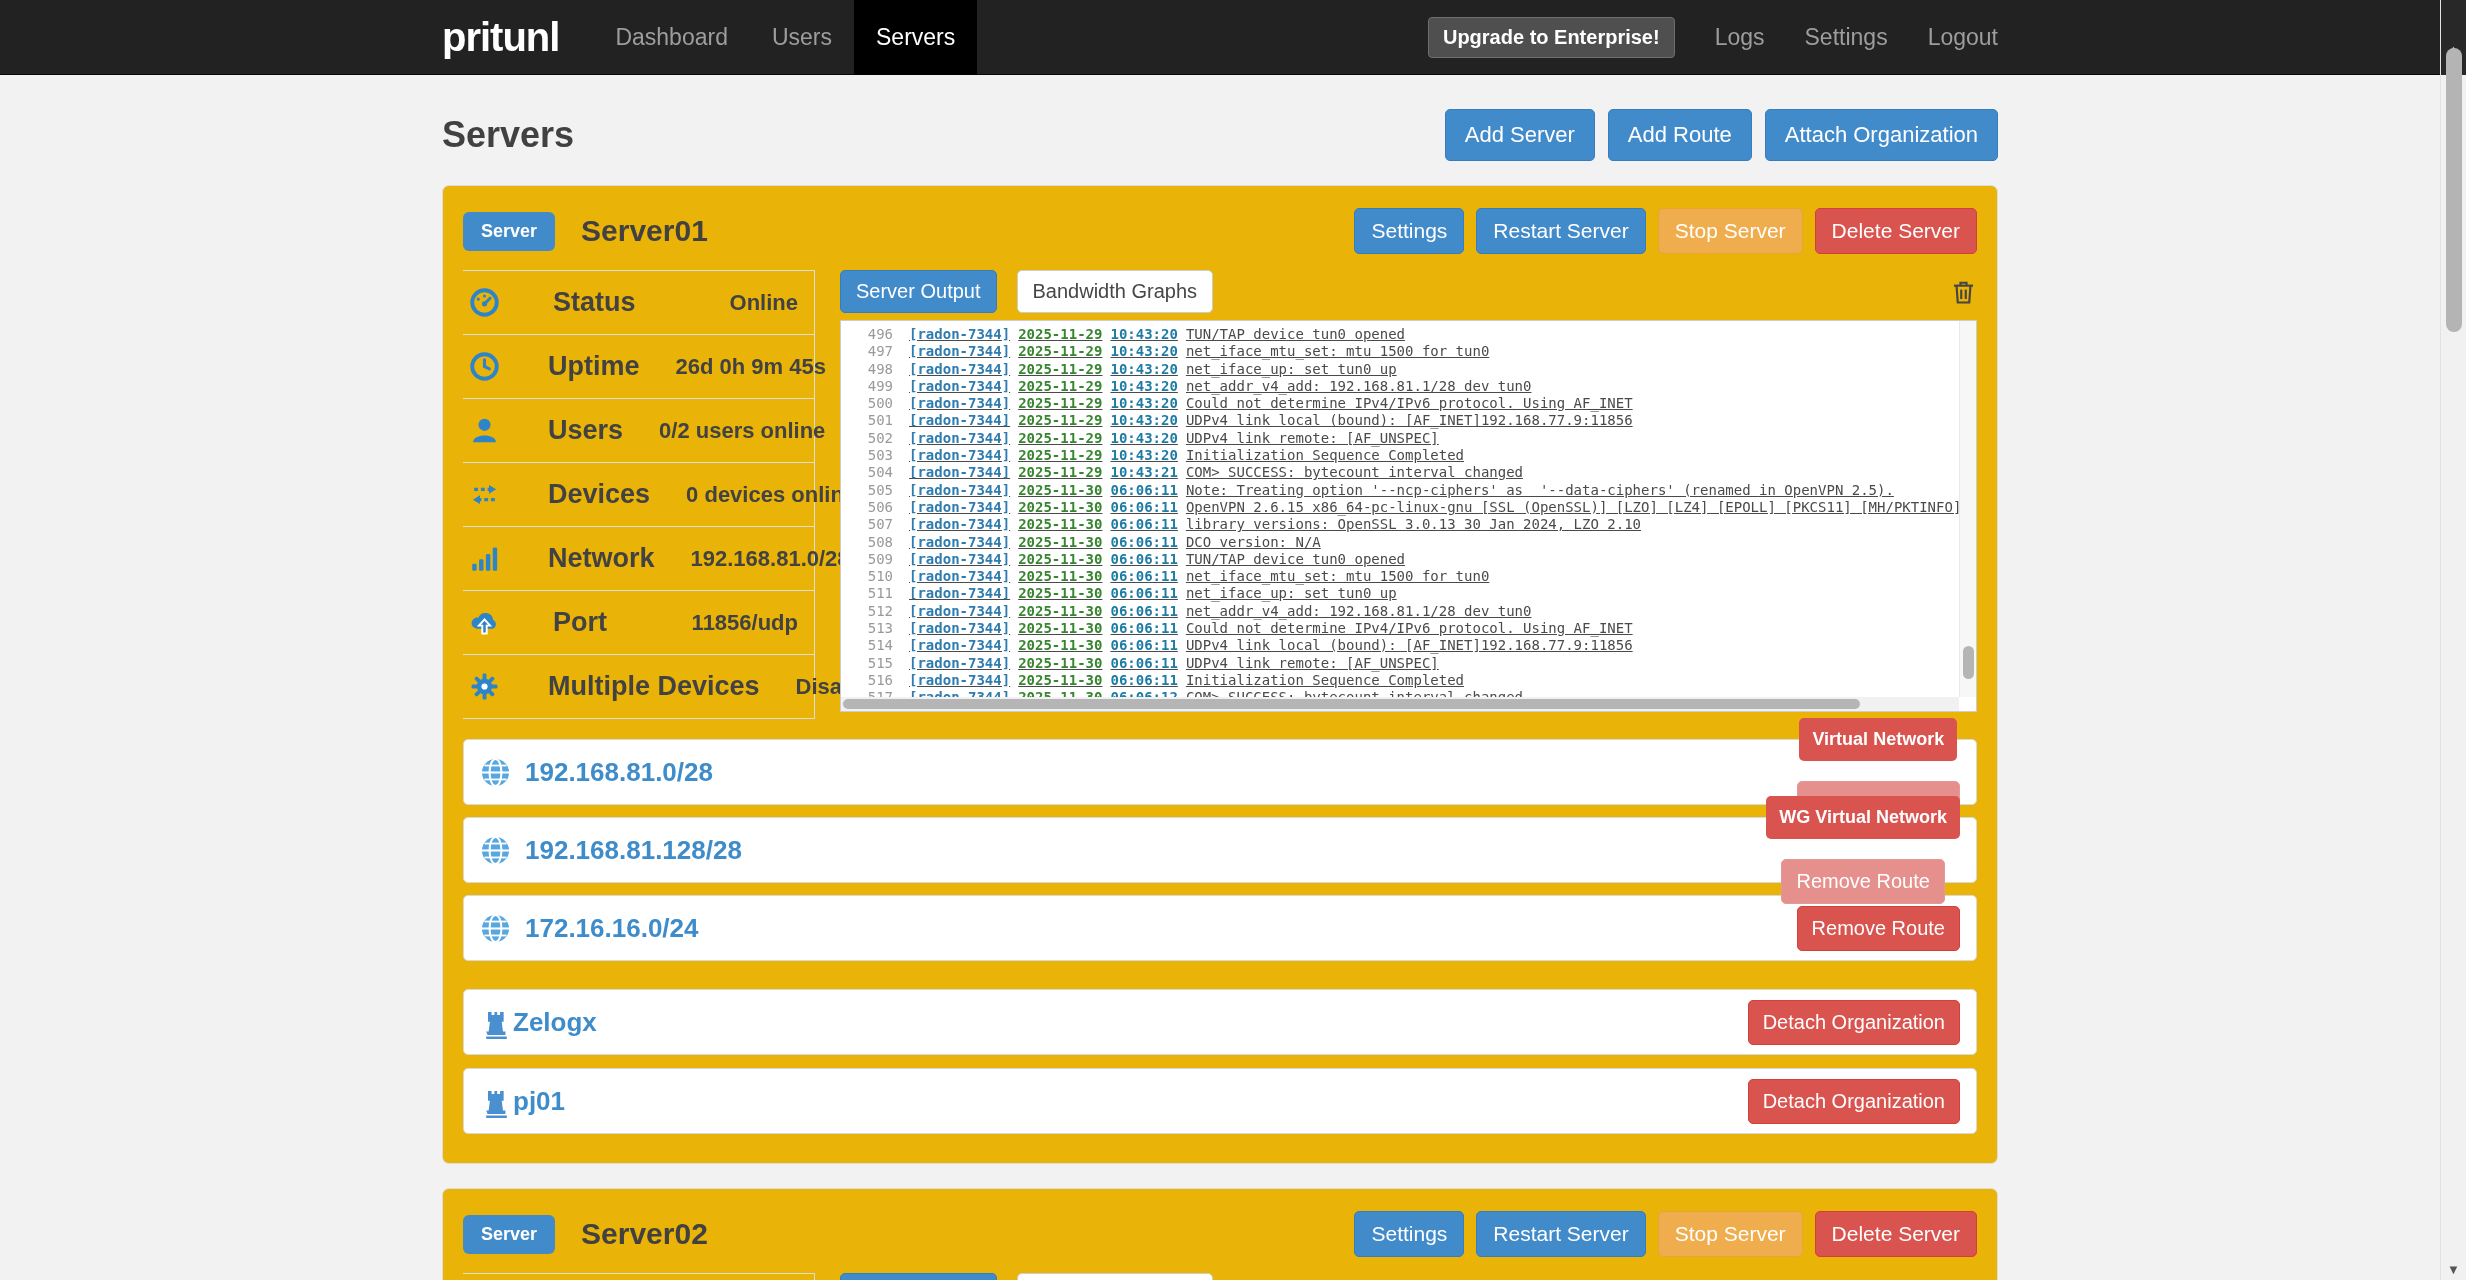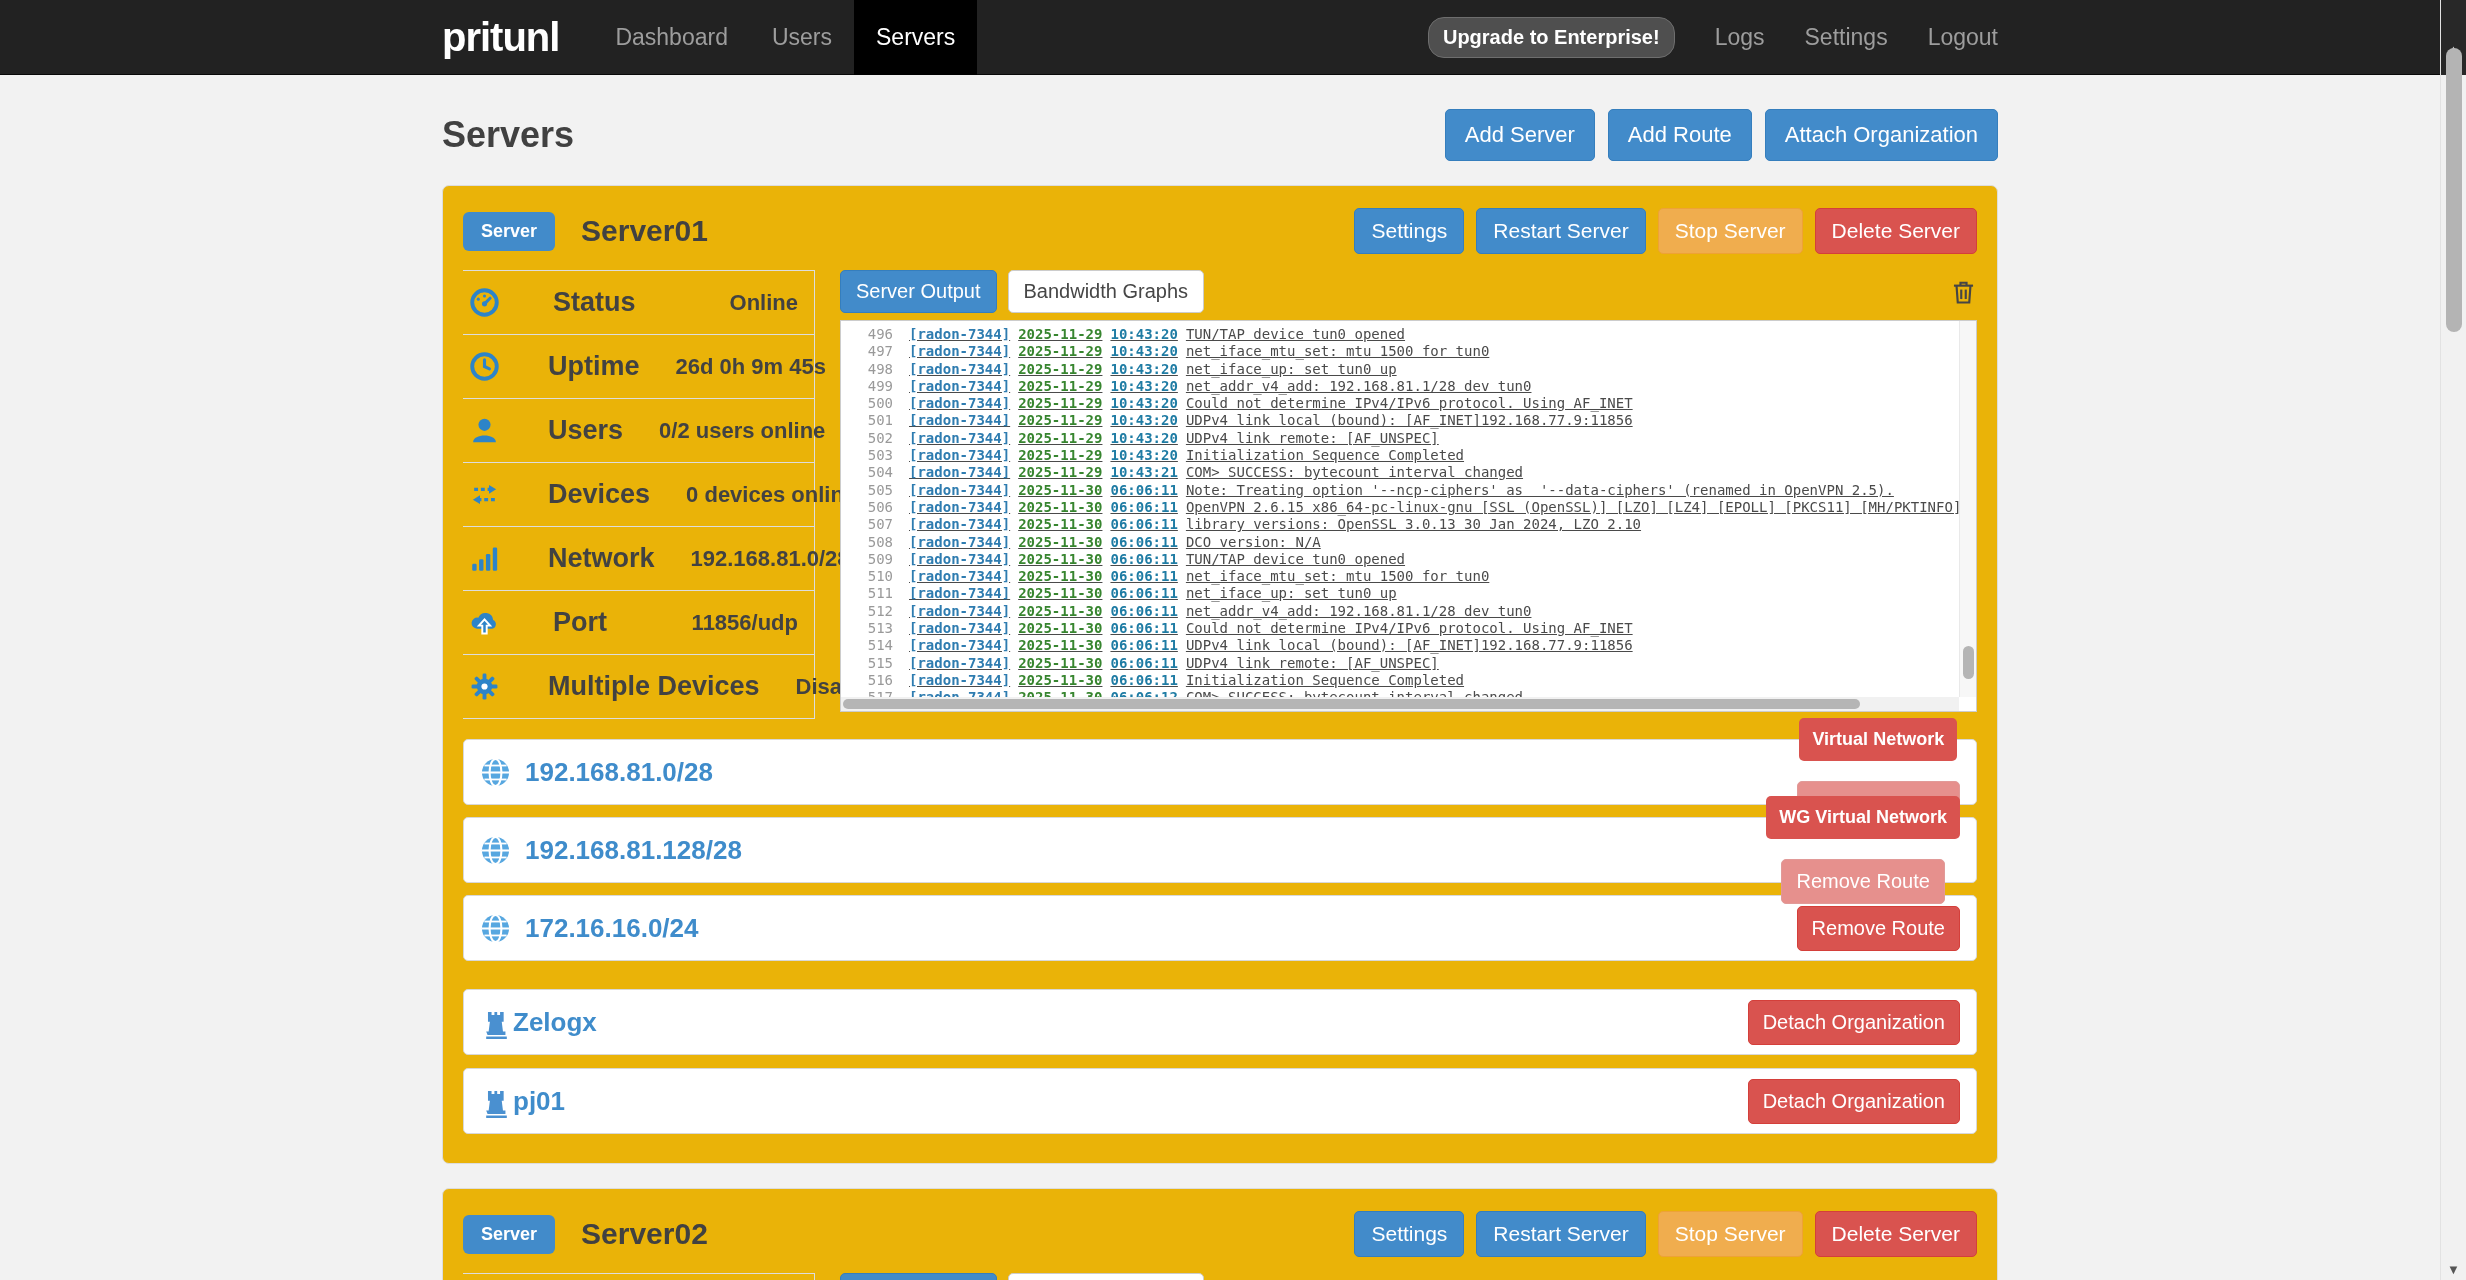"Upgrade to Enterprise!" .upgrade-btn { border-radius: 16px -> 4px }
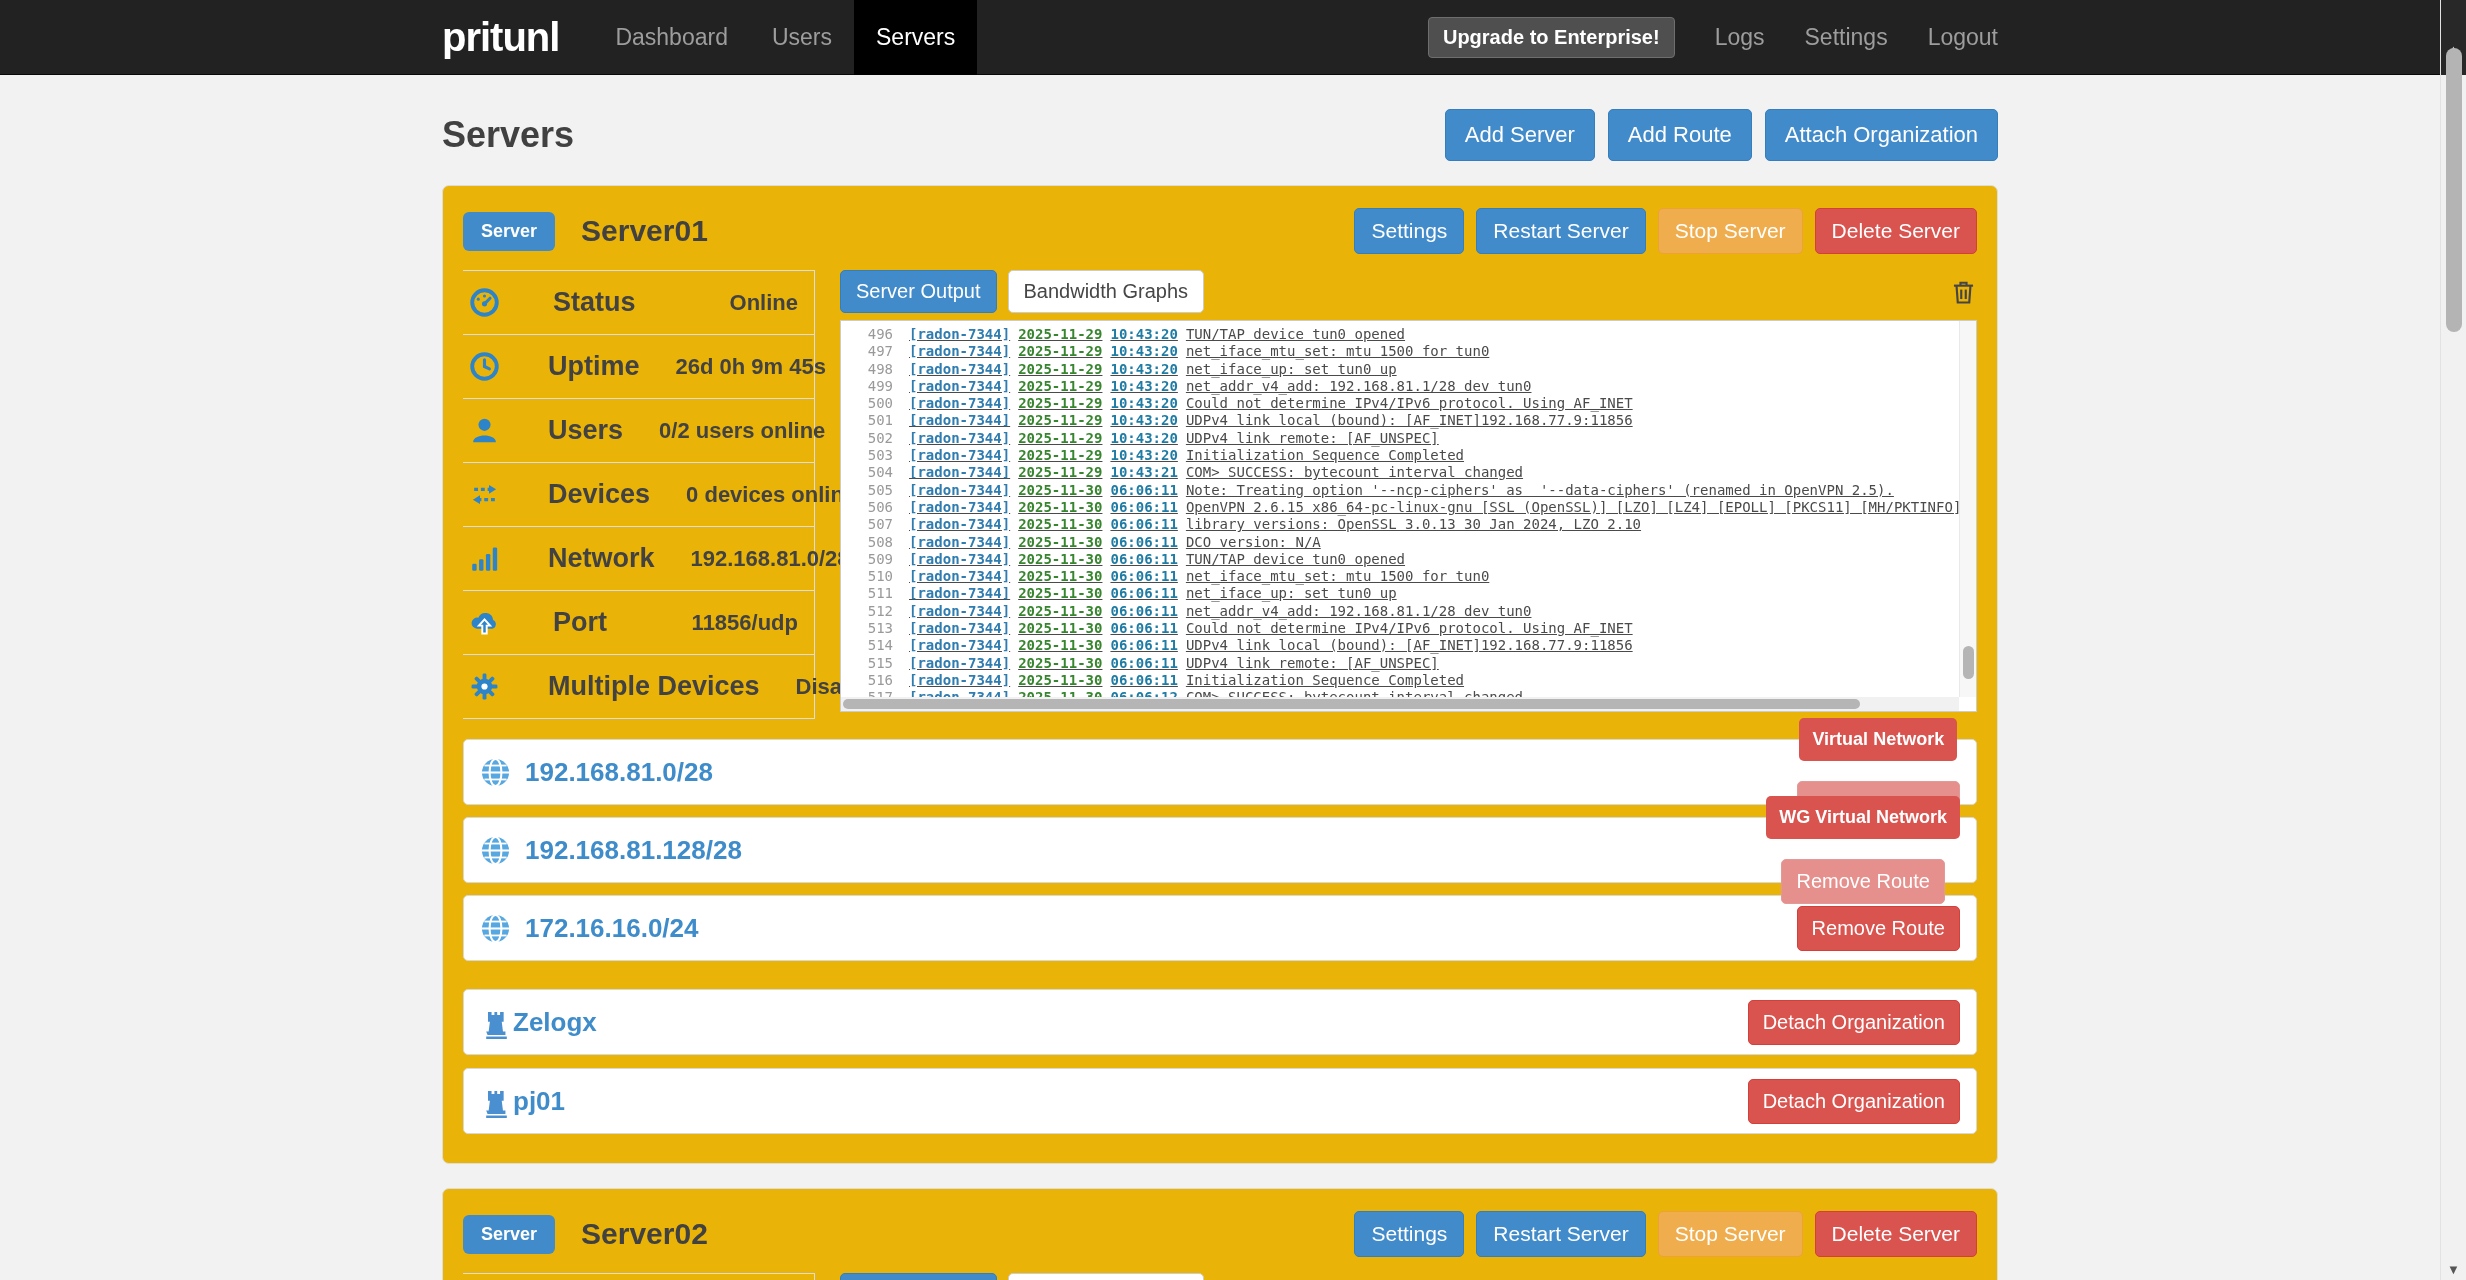"Server Output" .tabs-row { gap: 11px -> 20px }
